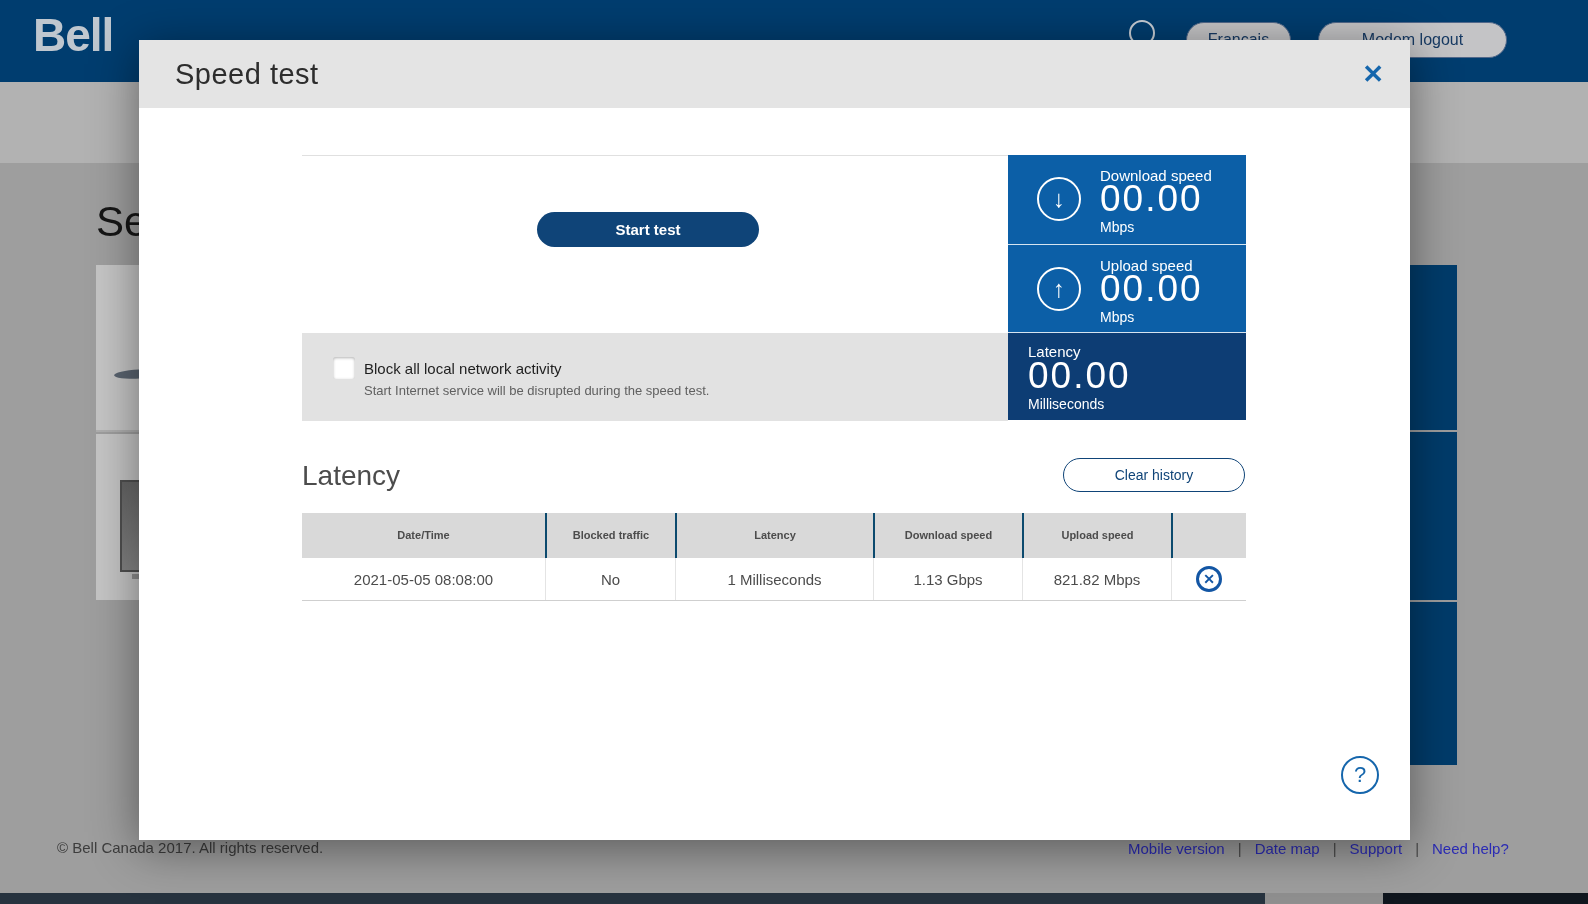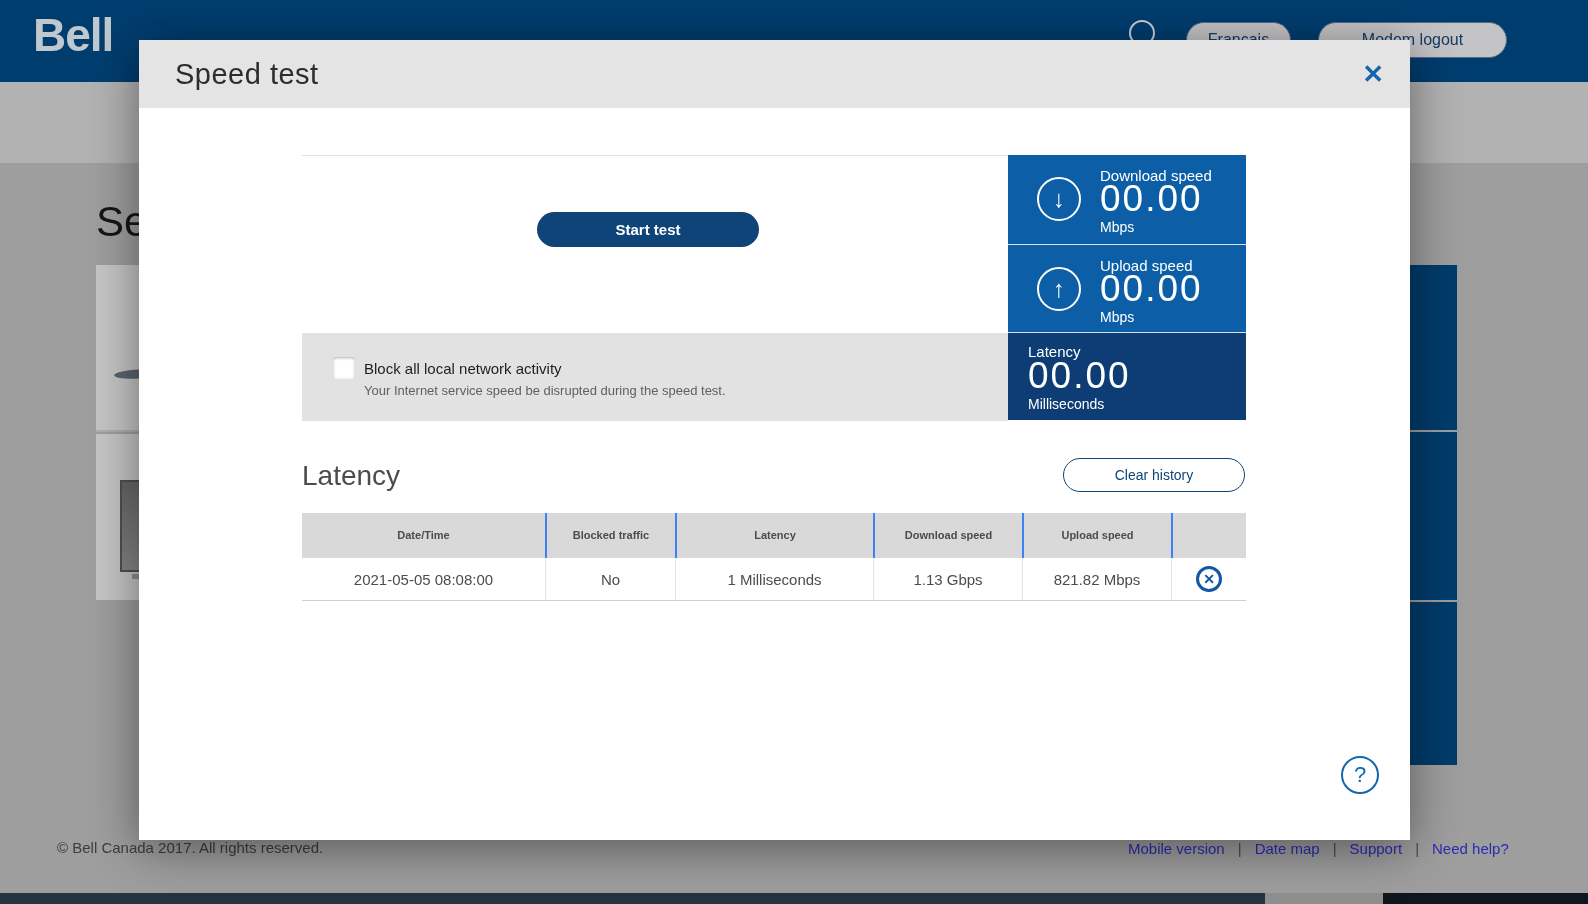"Your Internet service speed be" div.cb-desc { text: Your Internet service speed -> Start Internet service will }
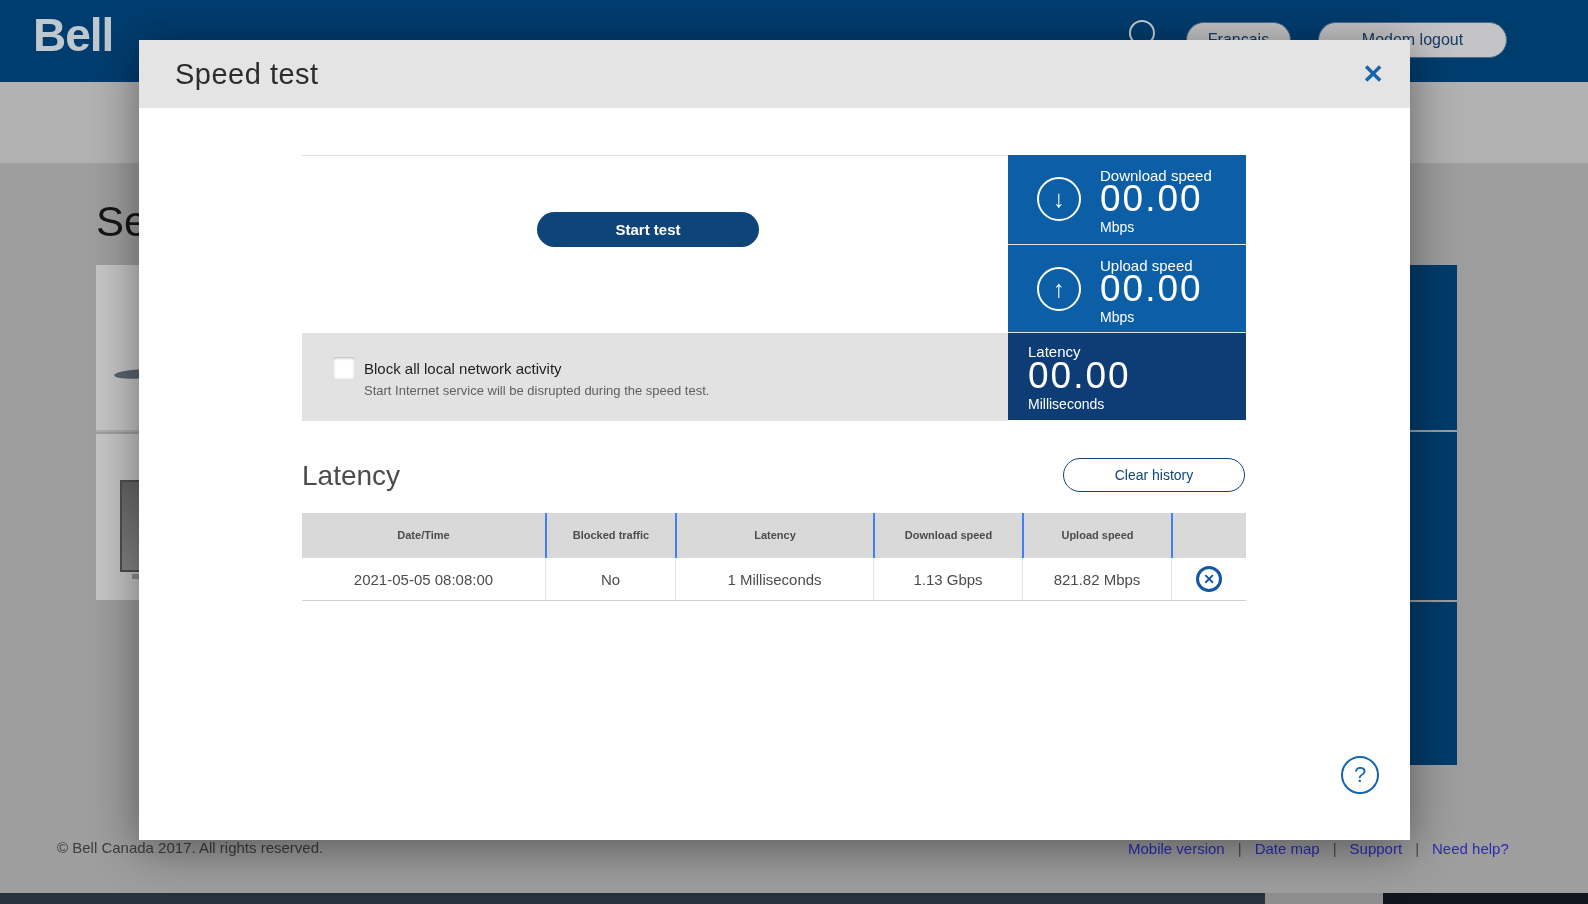"Blocked traffic" .th + .th { border-left: 2px solid #3b82f6 -> 2px solid #0c4a6e }
